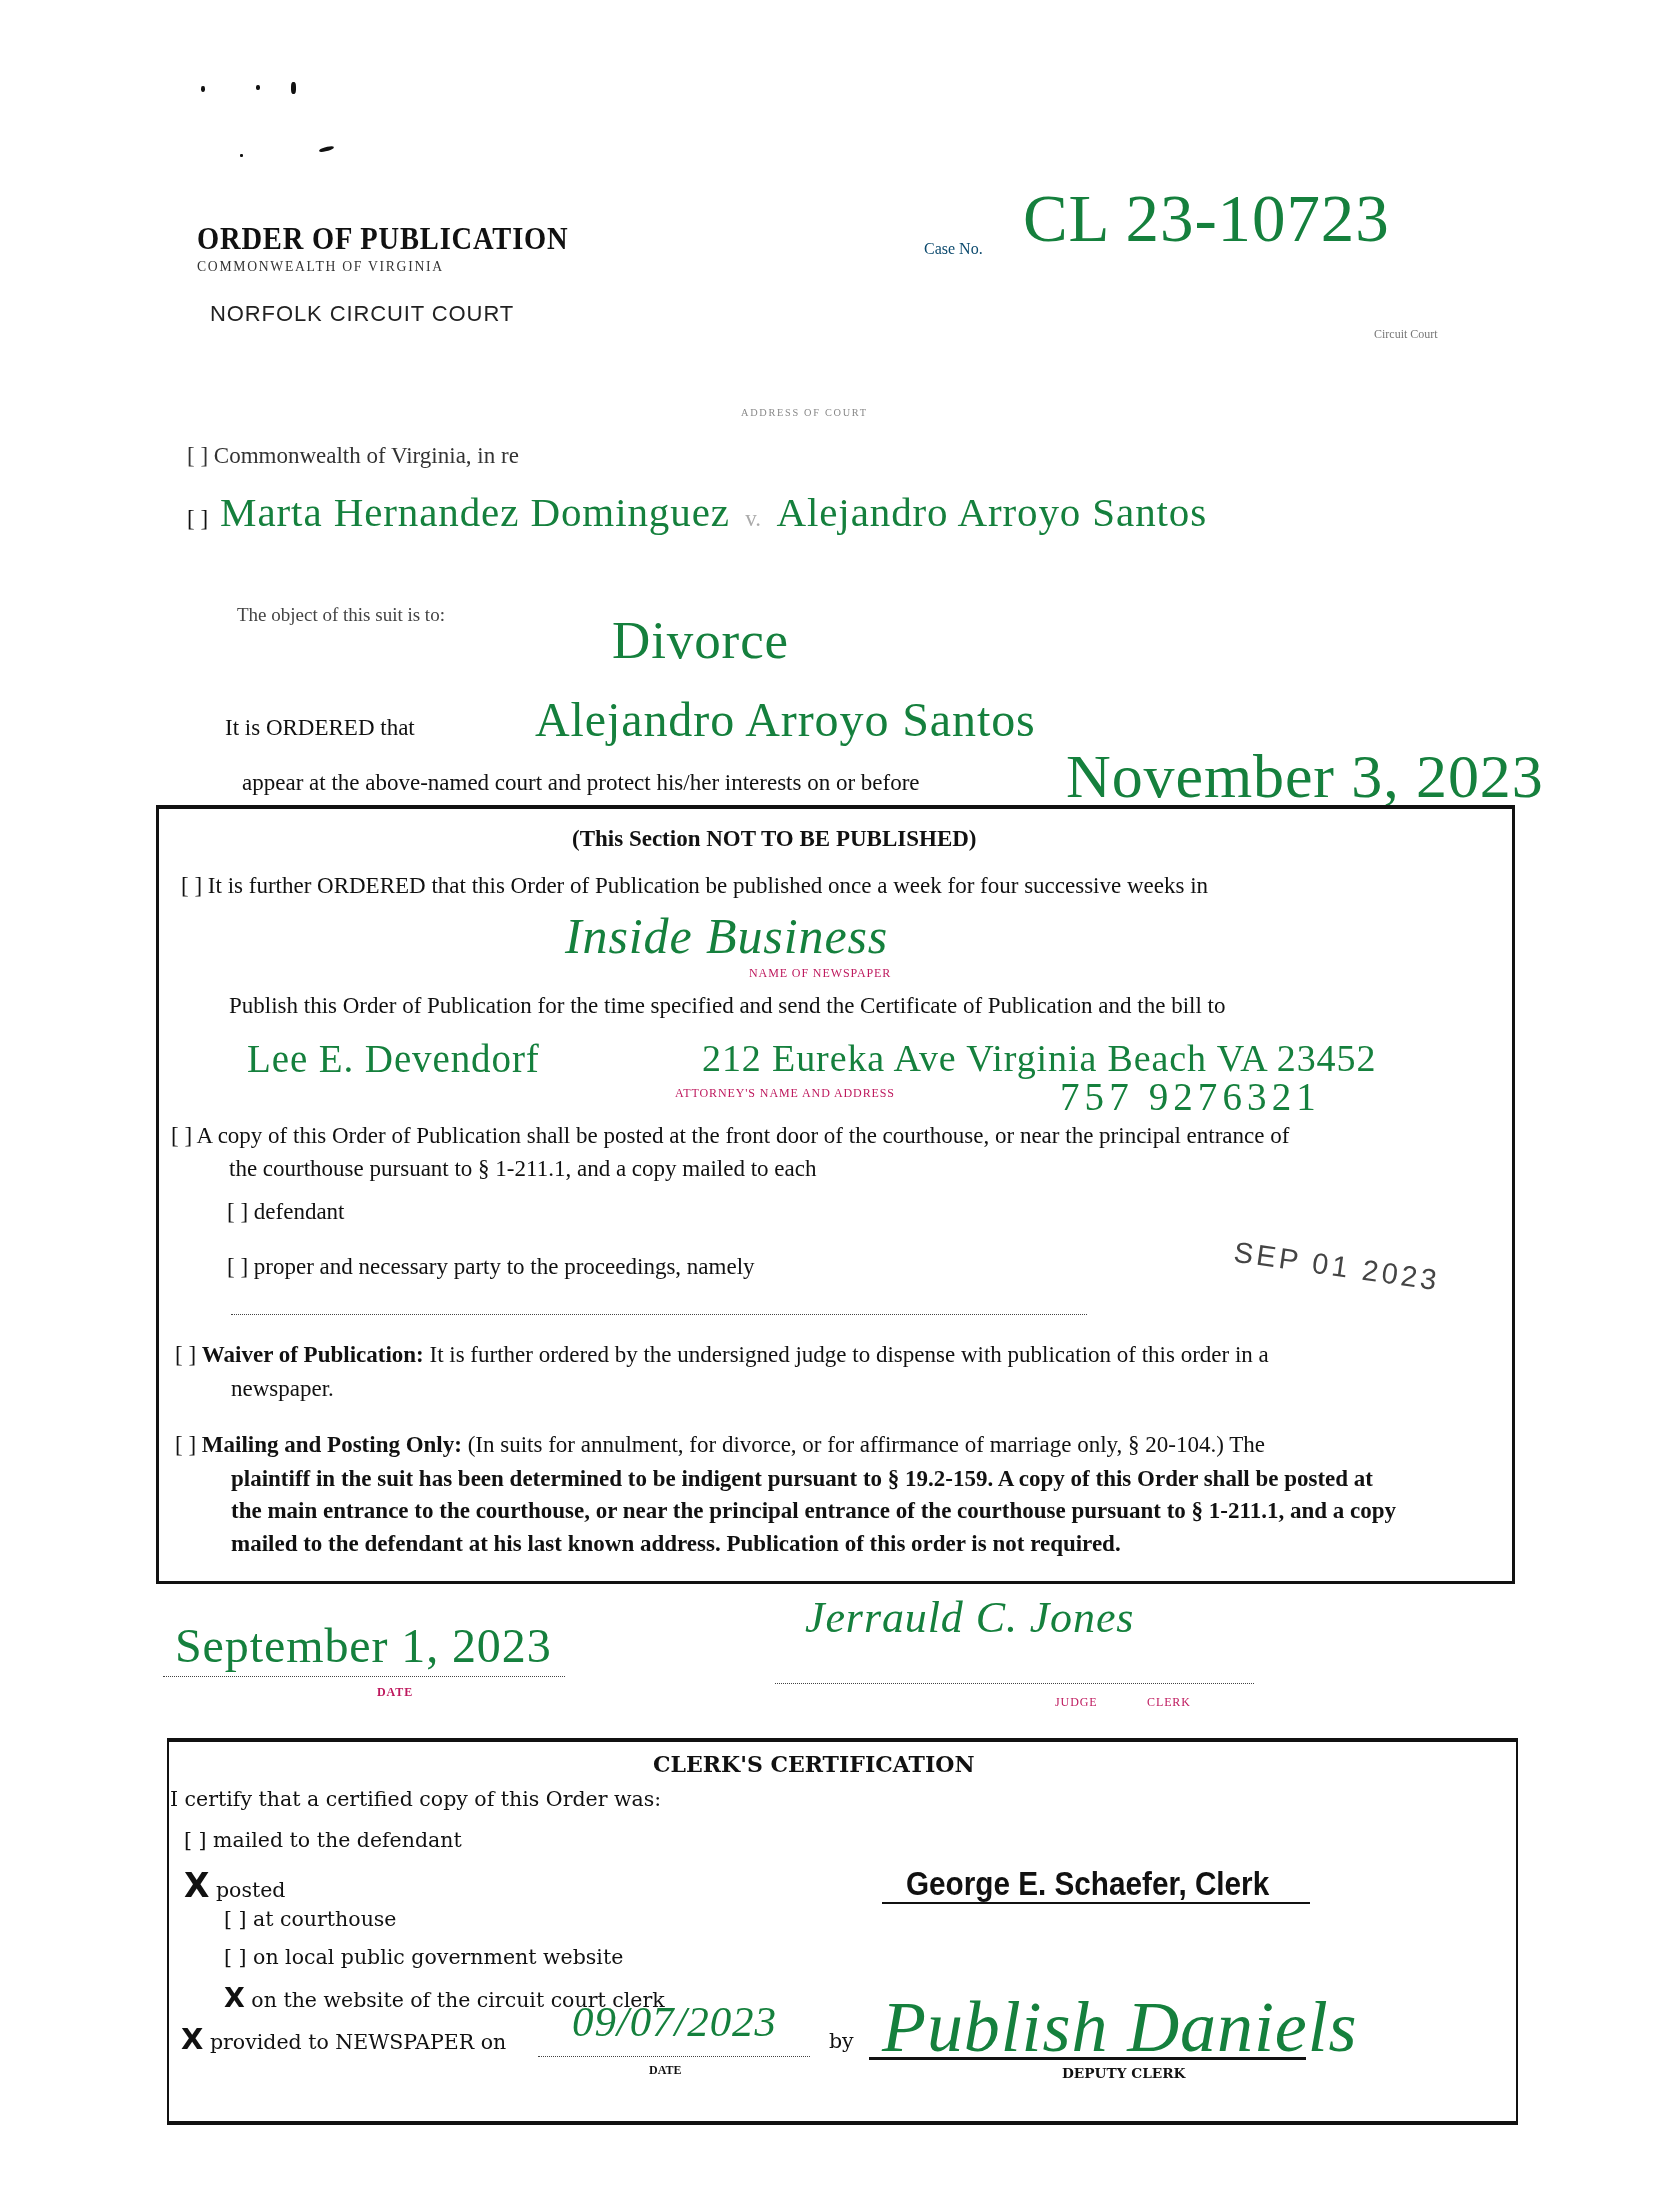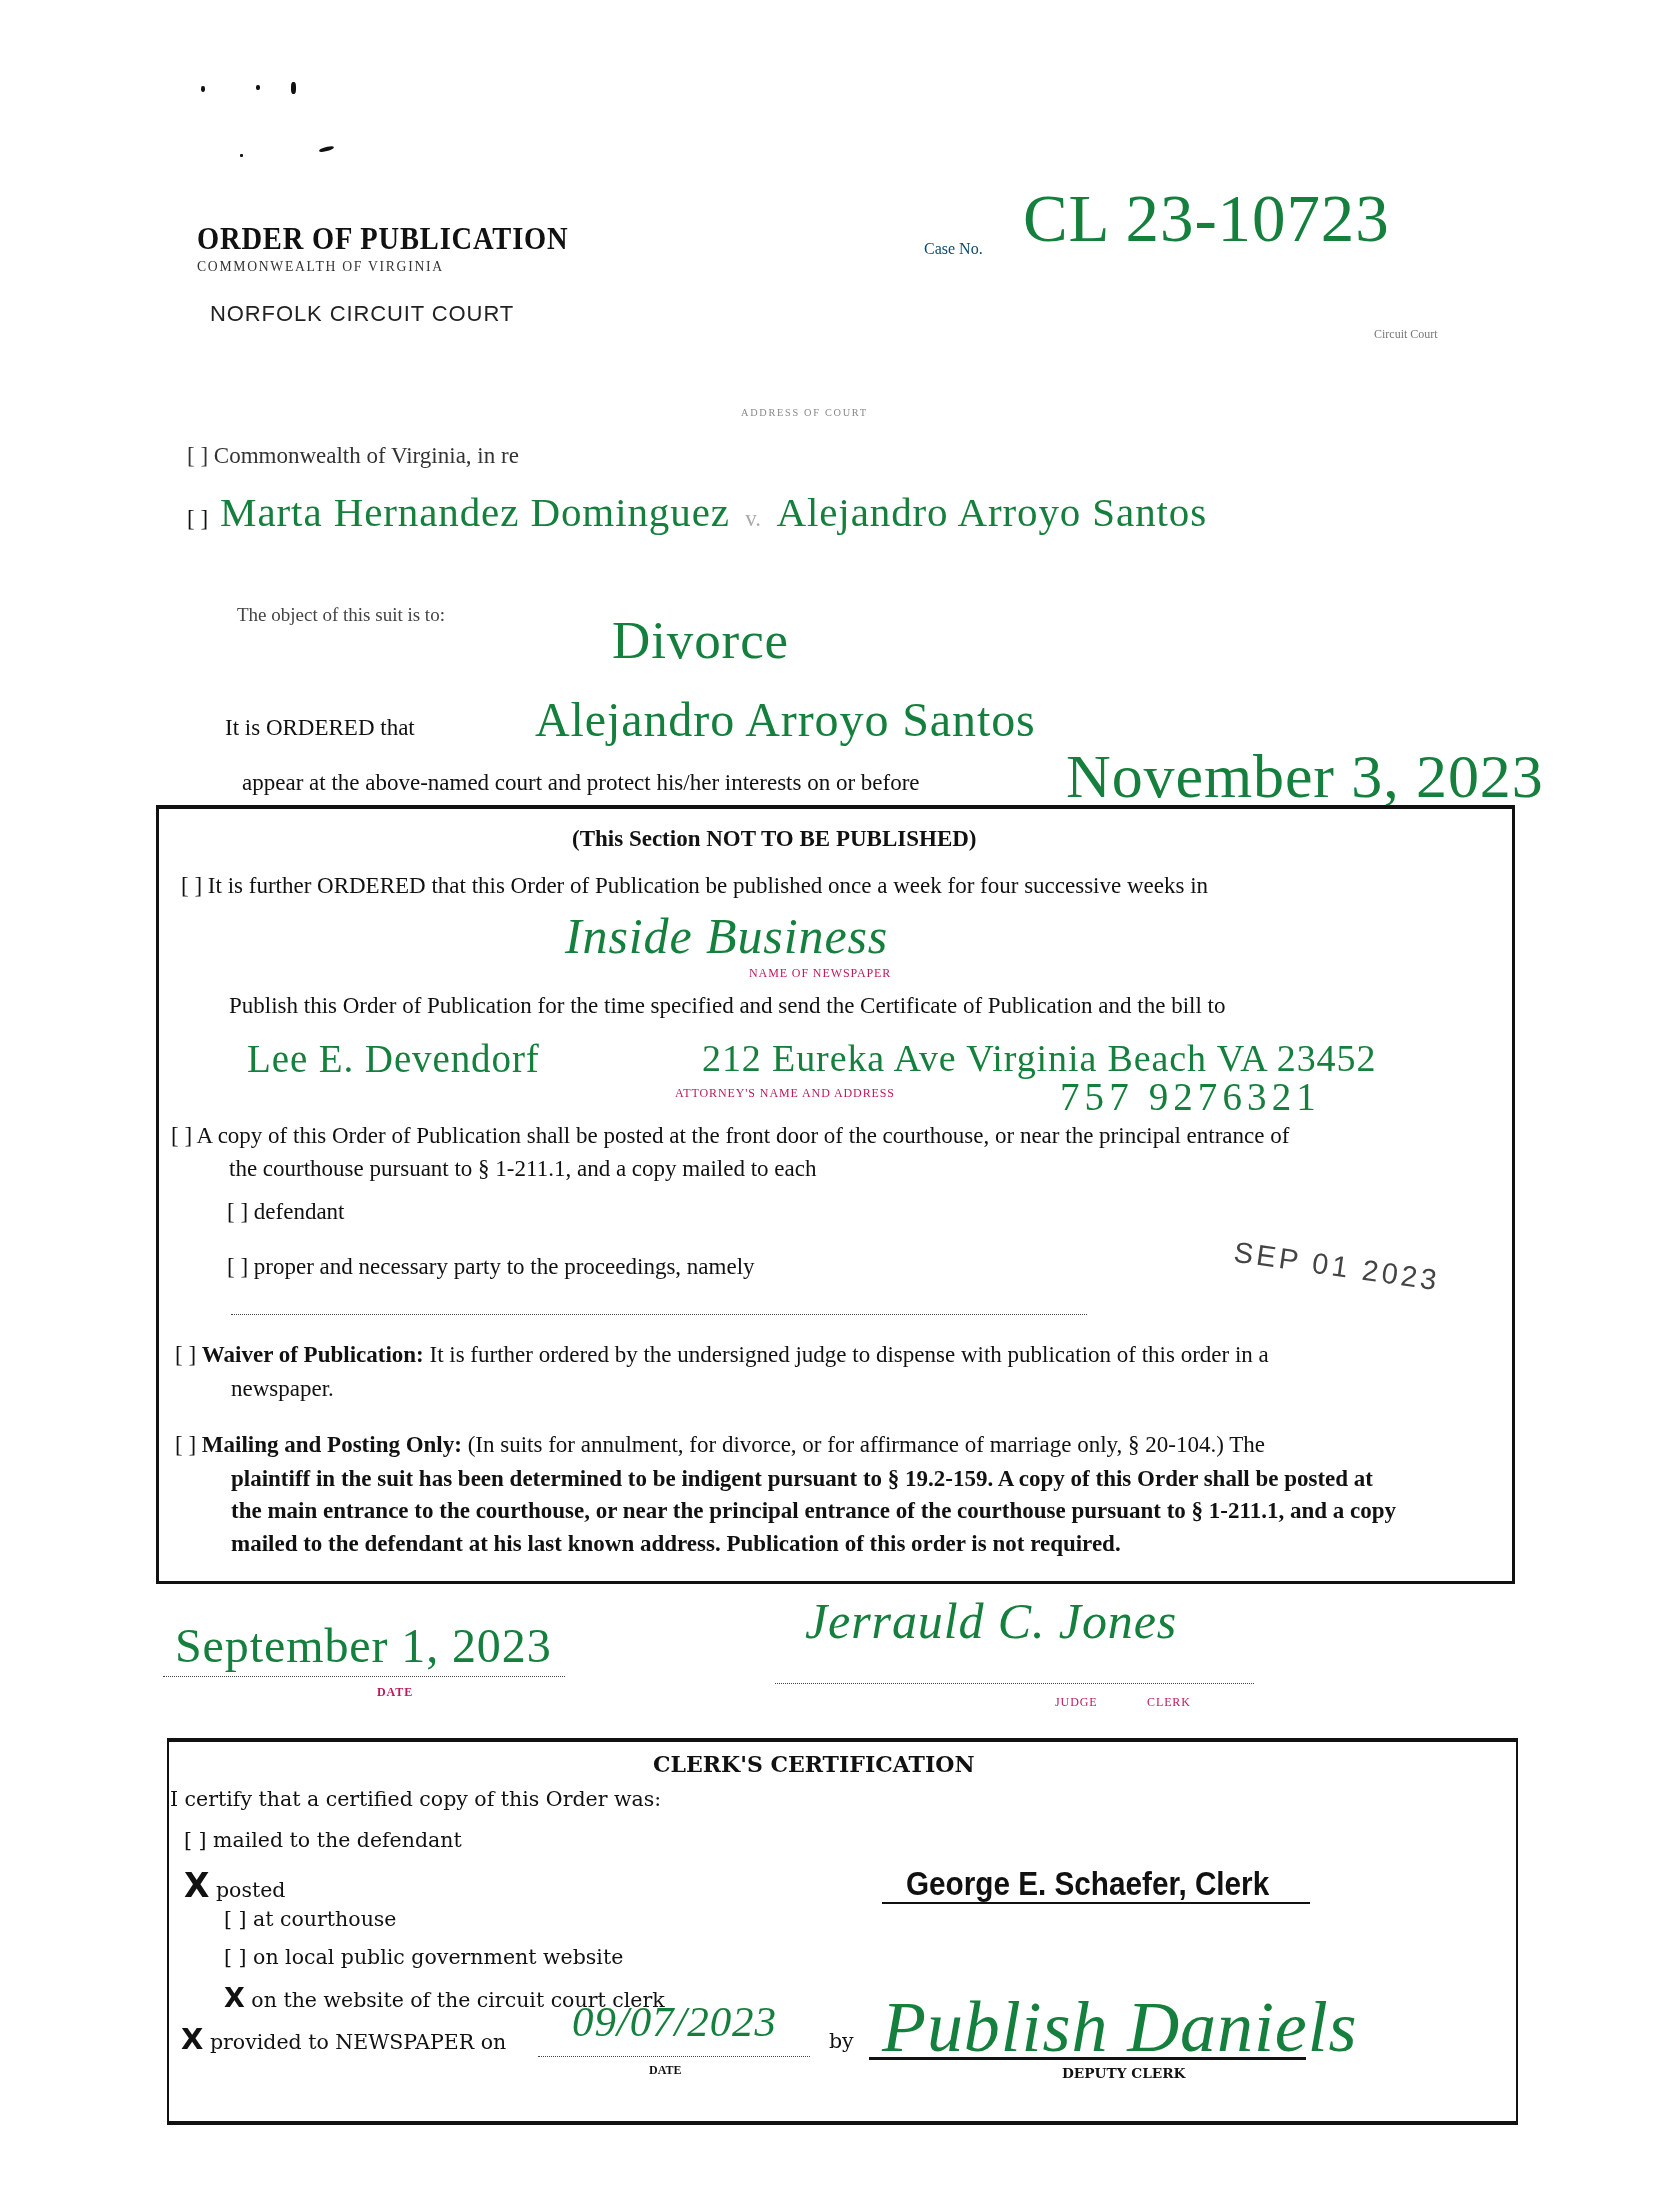"Jerrauld C. Jones" div.abs { font-size: 50px -> 44px }
